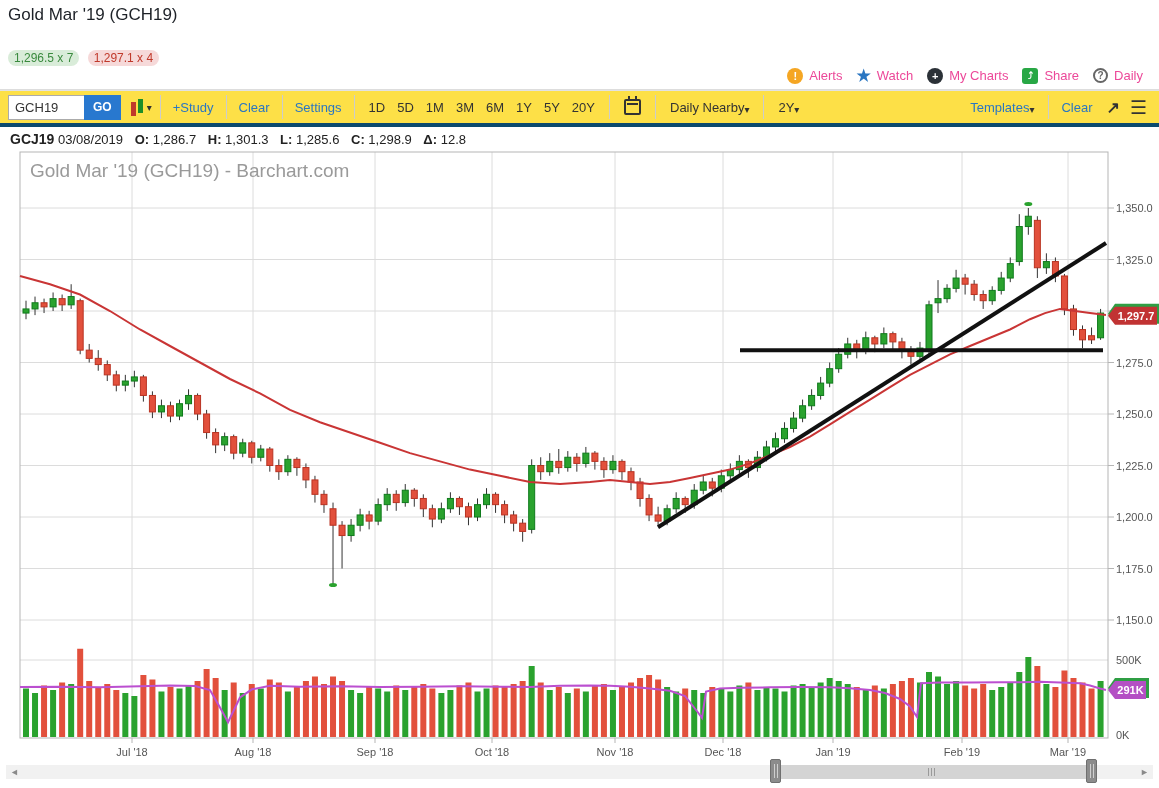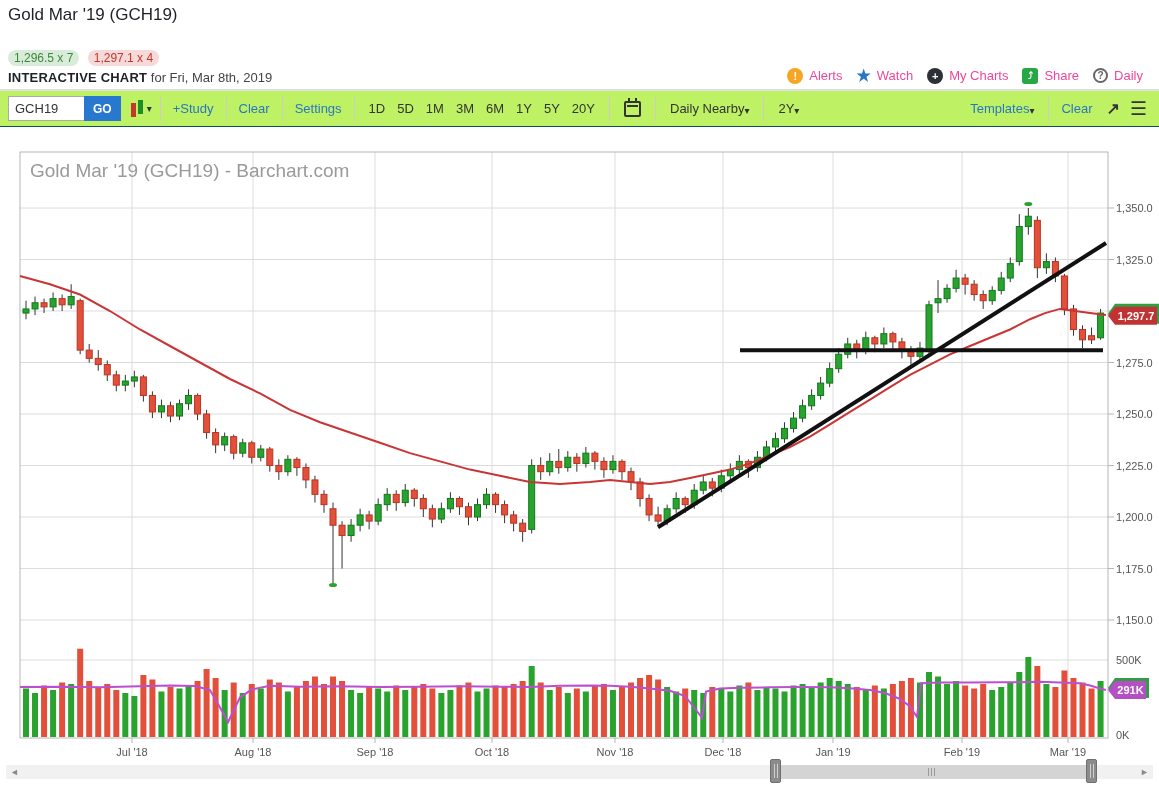"INTERACTIVE CHART for Fri, Mar" div.hdr-sub { html: <div> <b>INTERACTIVE CHART</b> <span>for Fri, Mar 8th, 2019</span> </div> -> none }
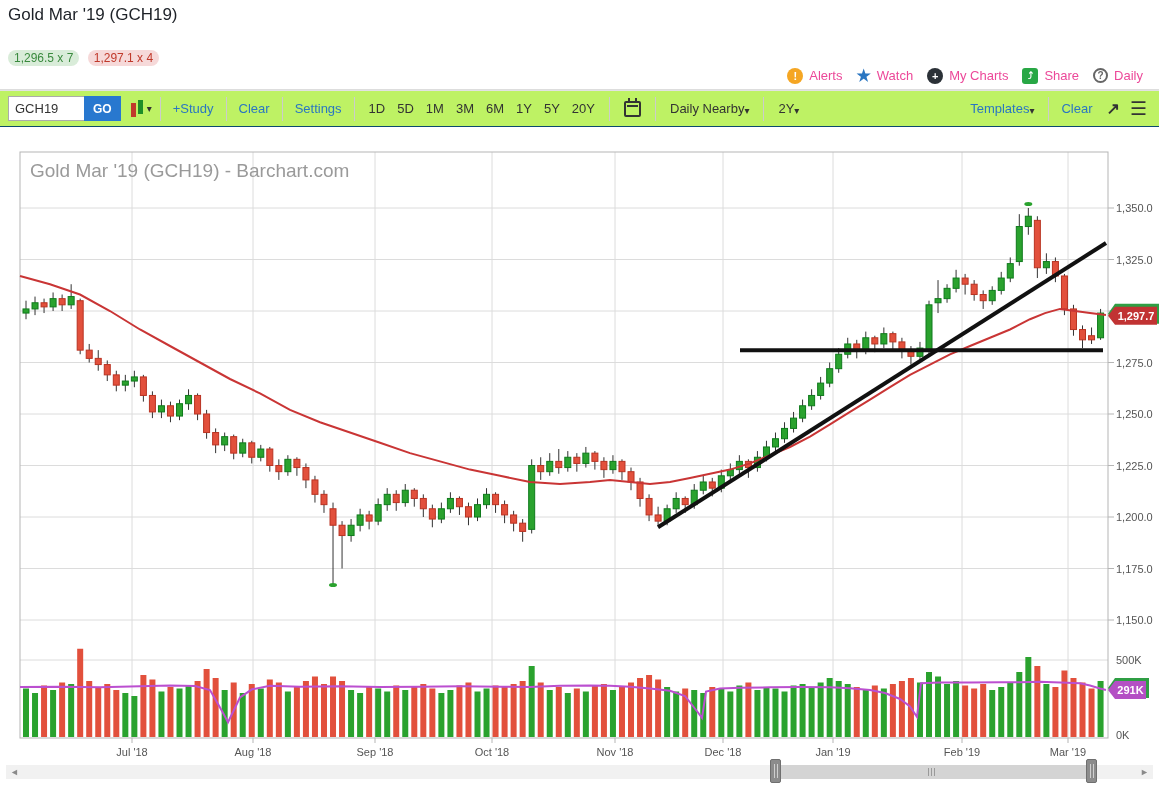"GCH19" .toolbar { background: #bef264 -> #fde047; border-bottom: 1px solid #0c4a6e -> 4px solid #0c4a6e }
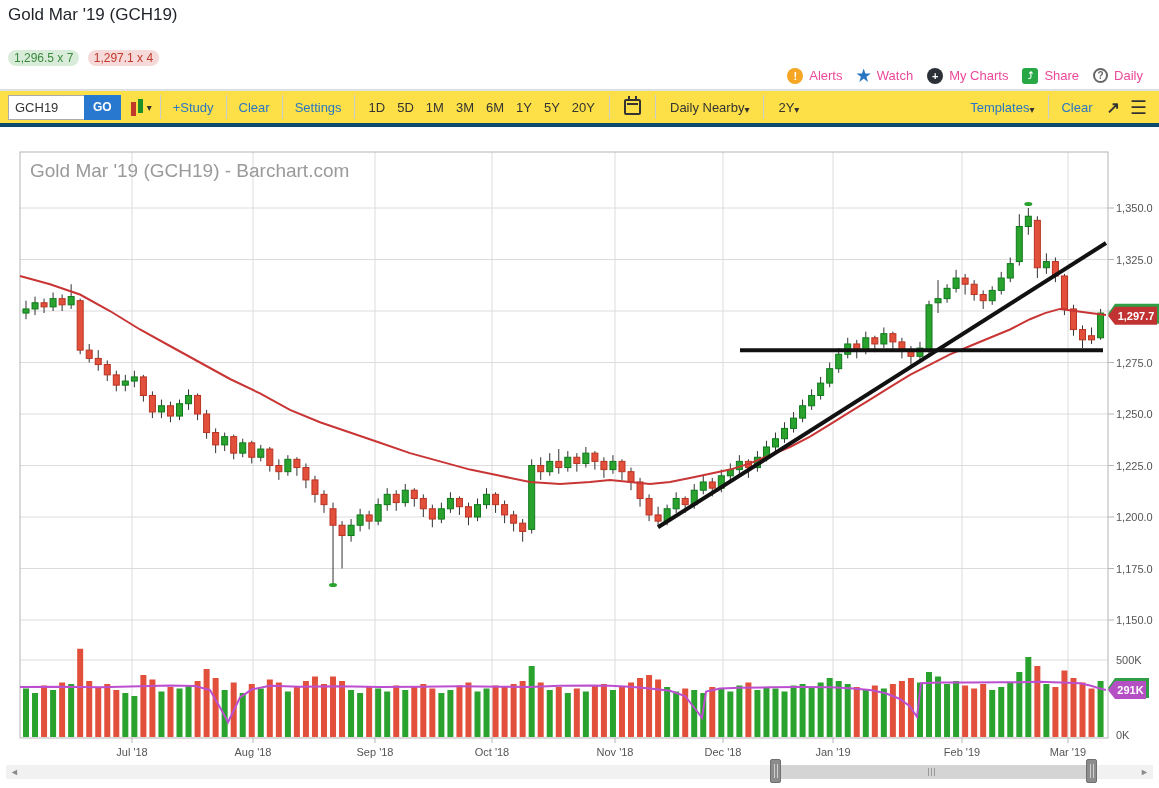"GCJ19 03/08/2019 O: 1,286.7 H:" div.ohlc { html: none -> <div> <b>GCJ19</b> <span>03/08/2019</span> <b>O:</b> <span>1,286.7</span> <b>H:</b> <span>1,301.3</span> <b>L:</b> <span>1,285.6</span> <b>C:</b> <span>1,298.9</span> <b>Δ:</b> <span>12.8</span> </div> }
